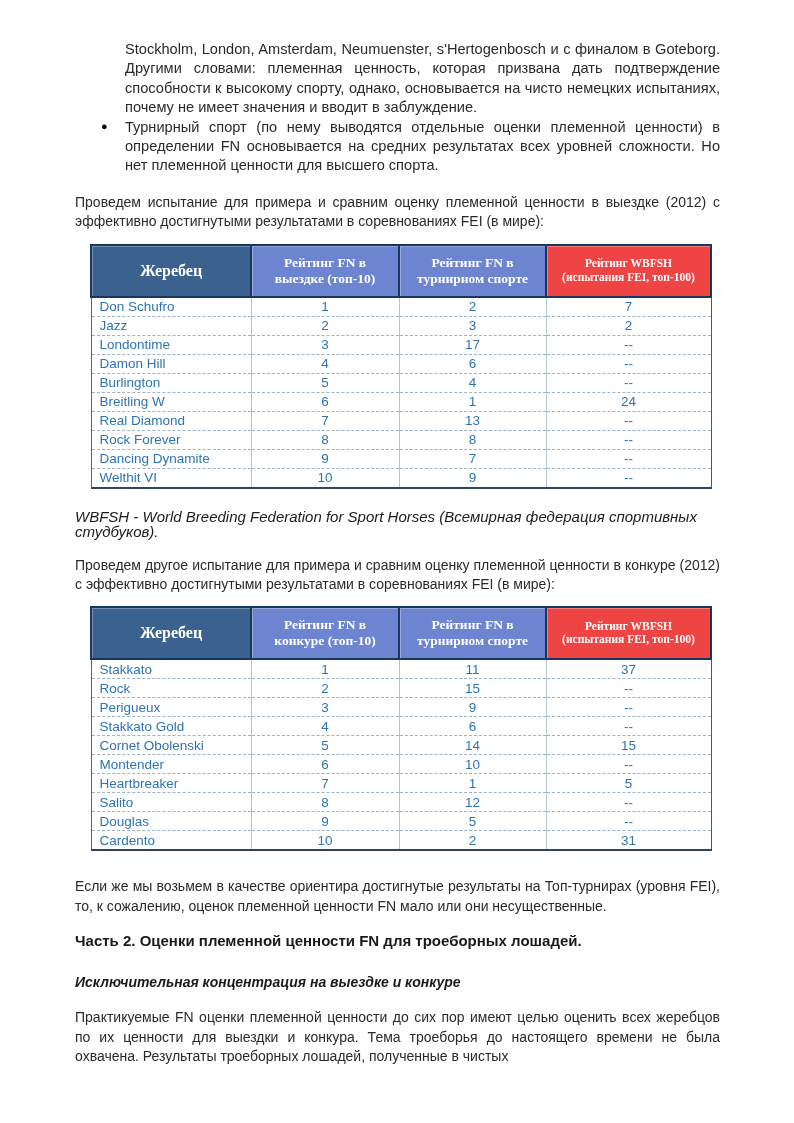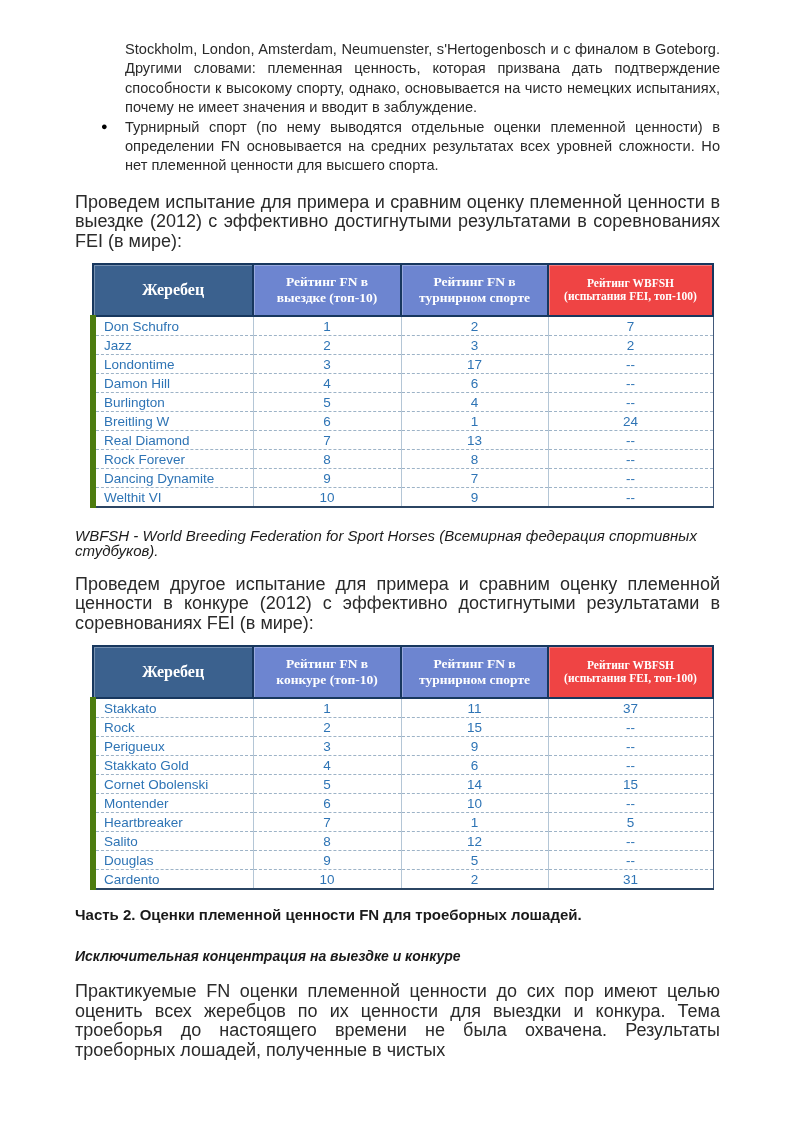"Проведем испытание для примера и" .para { font-size: 18px -> 14px }
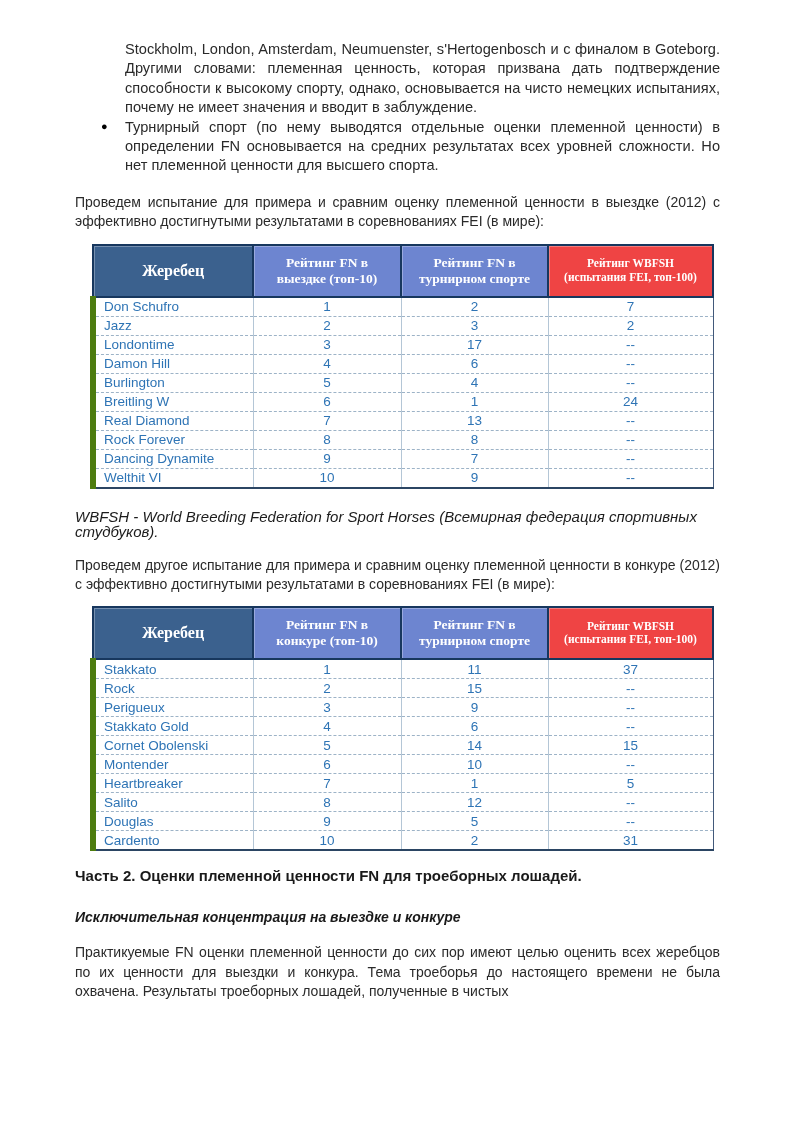"Don Schufro" .rating-table tbody tr td:first-child { border-left: 6px solid #4d7c0f -> 1px solid #4d7c0f }
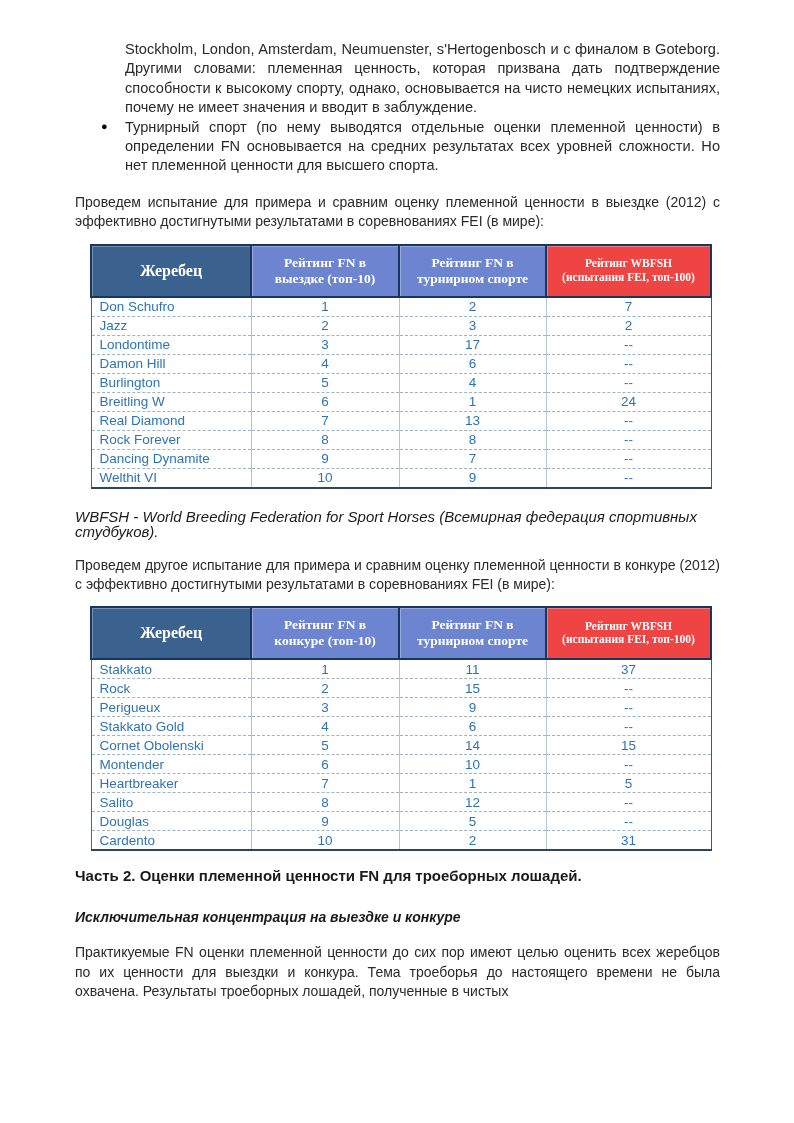"Если же мы возьмем в" p.para { html: none -> <p>Если же мы возьмем в качестве ориентира достигнутые результаты на Топ-турнирах (уровня FEI), то, к сожалению, оценок племенной ценности FN мало или они несущественные.</p> }
